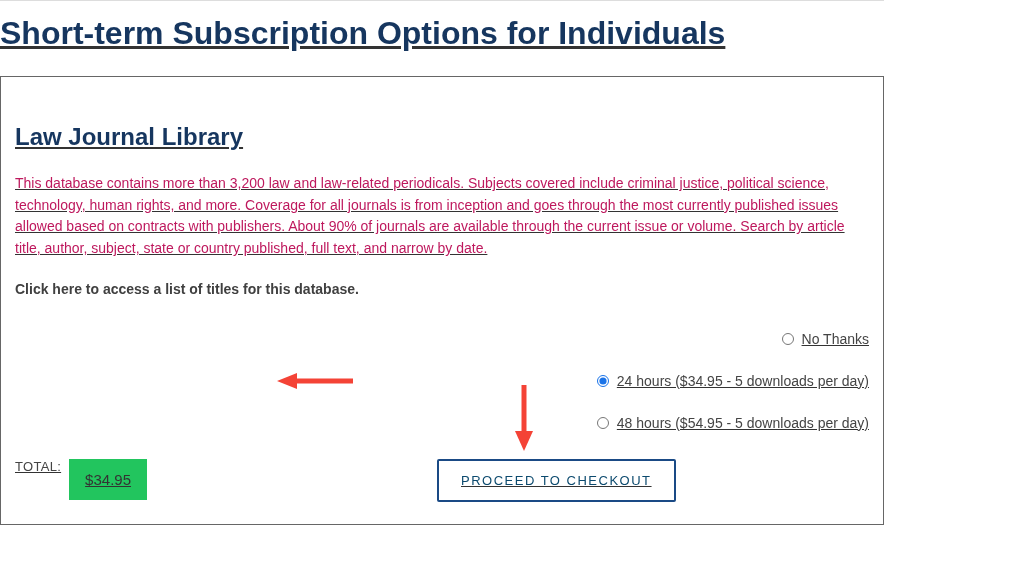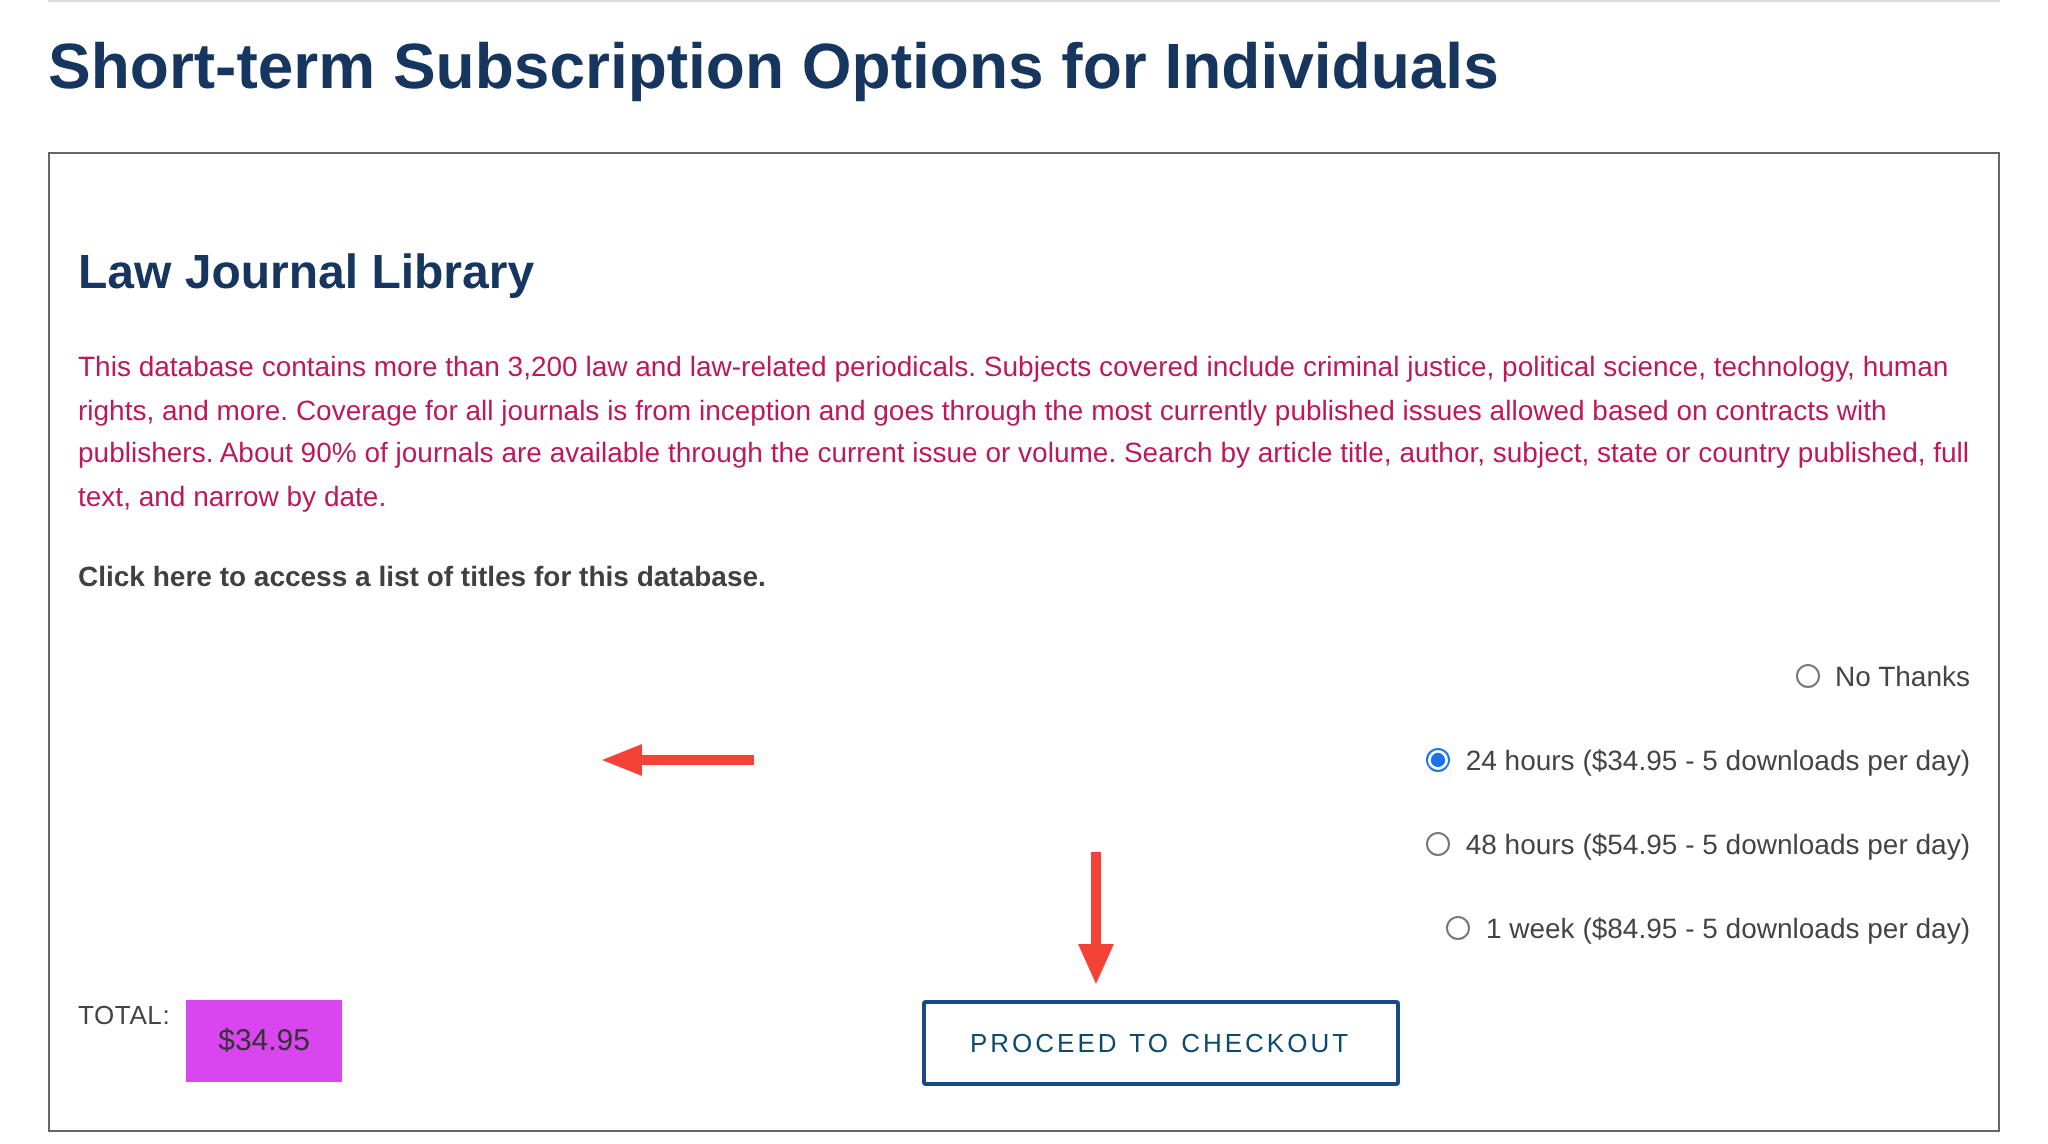"Short-term Subscription Options for" .page { padding: 0 24px -> 0 0; text-decoration: none -> underline; width: 1024px -> 884px }
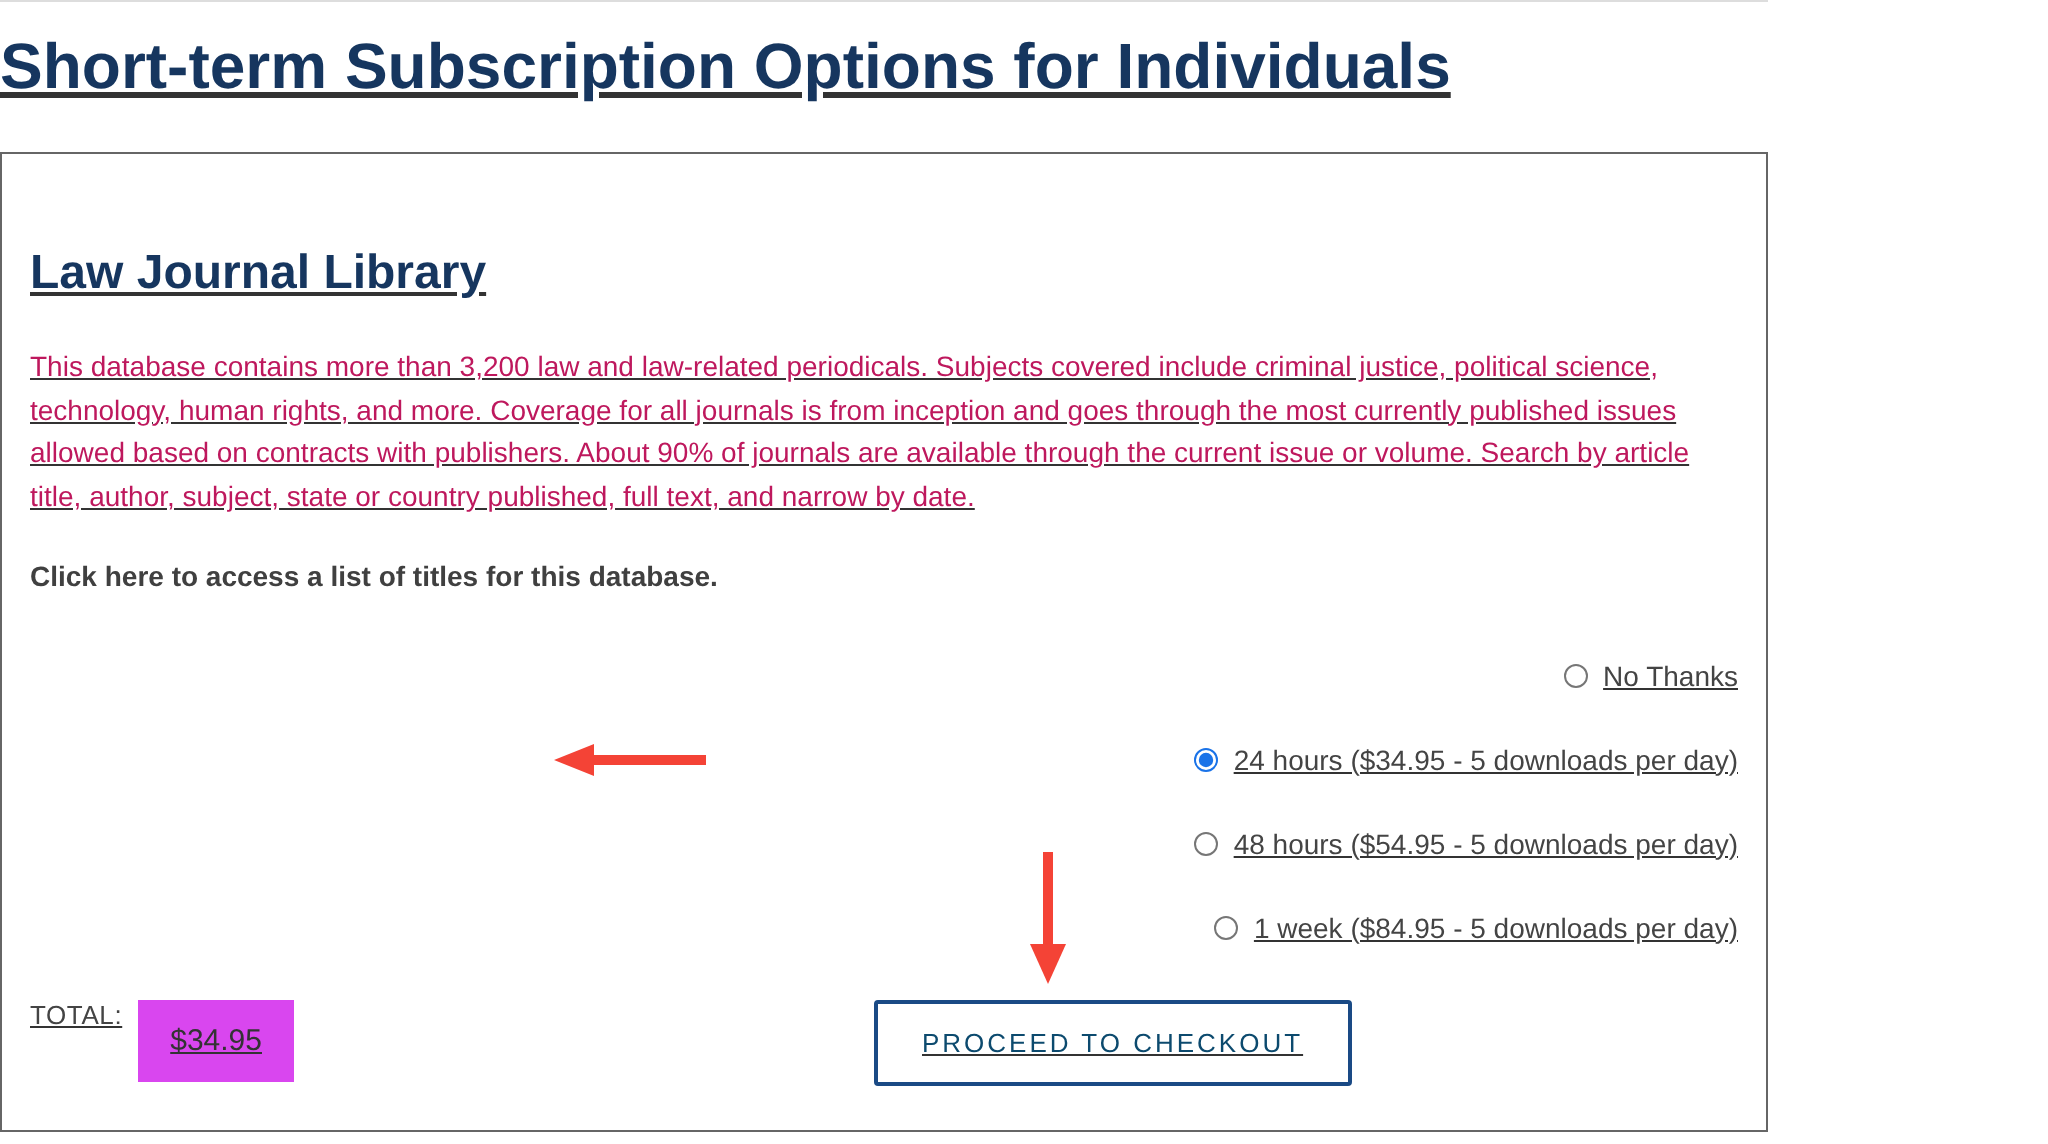"1 week ($84.95 - 5" div.option { html: <div> <input> <label>1 week ($84.95 - 5 downloads per day)</label> </div> -> none }
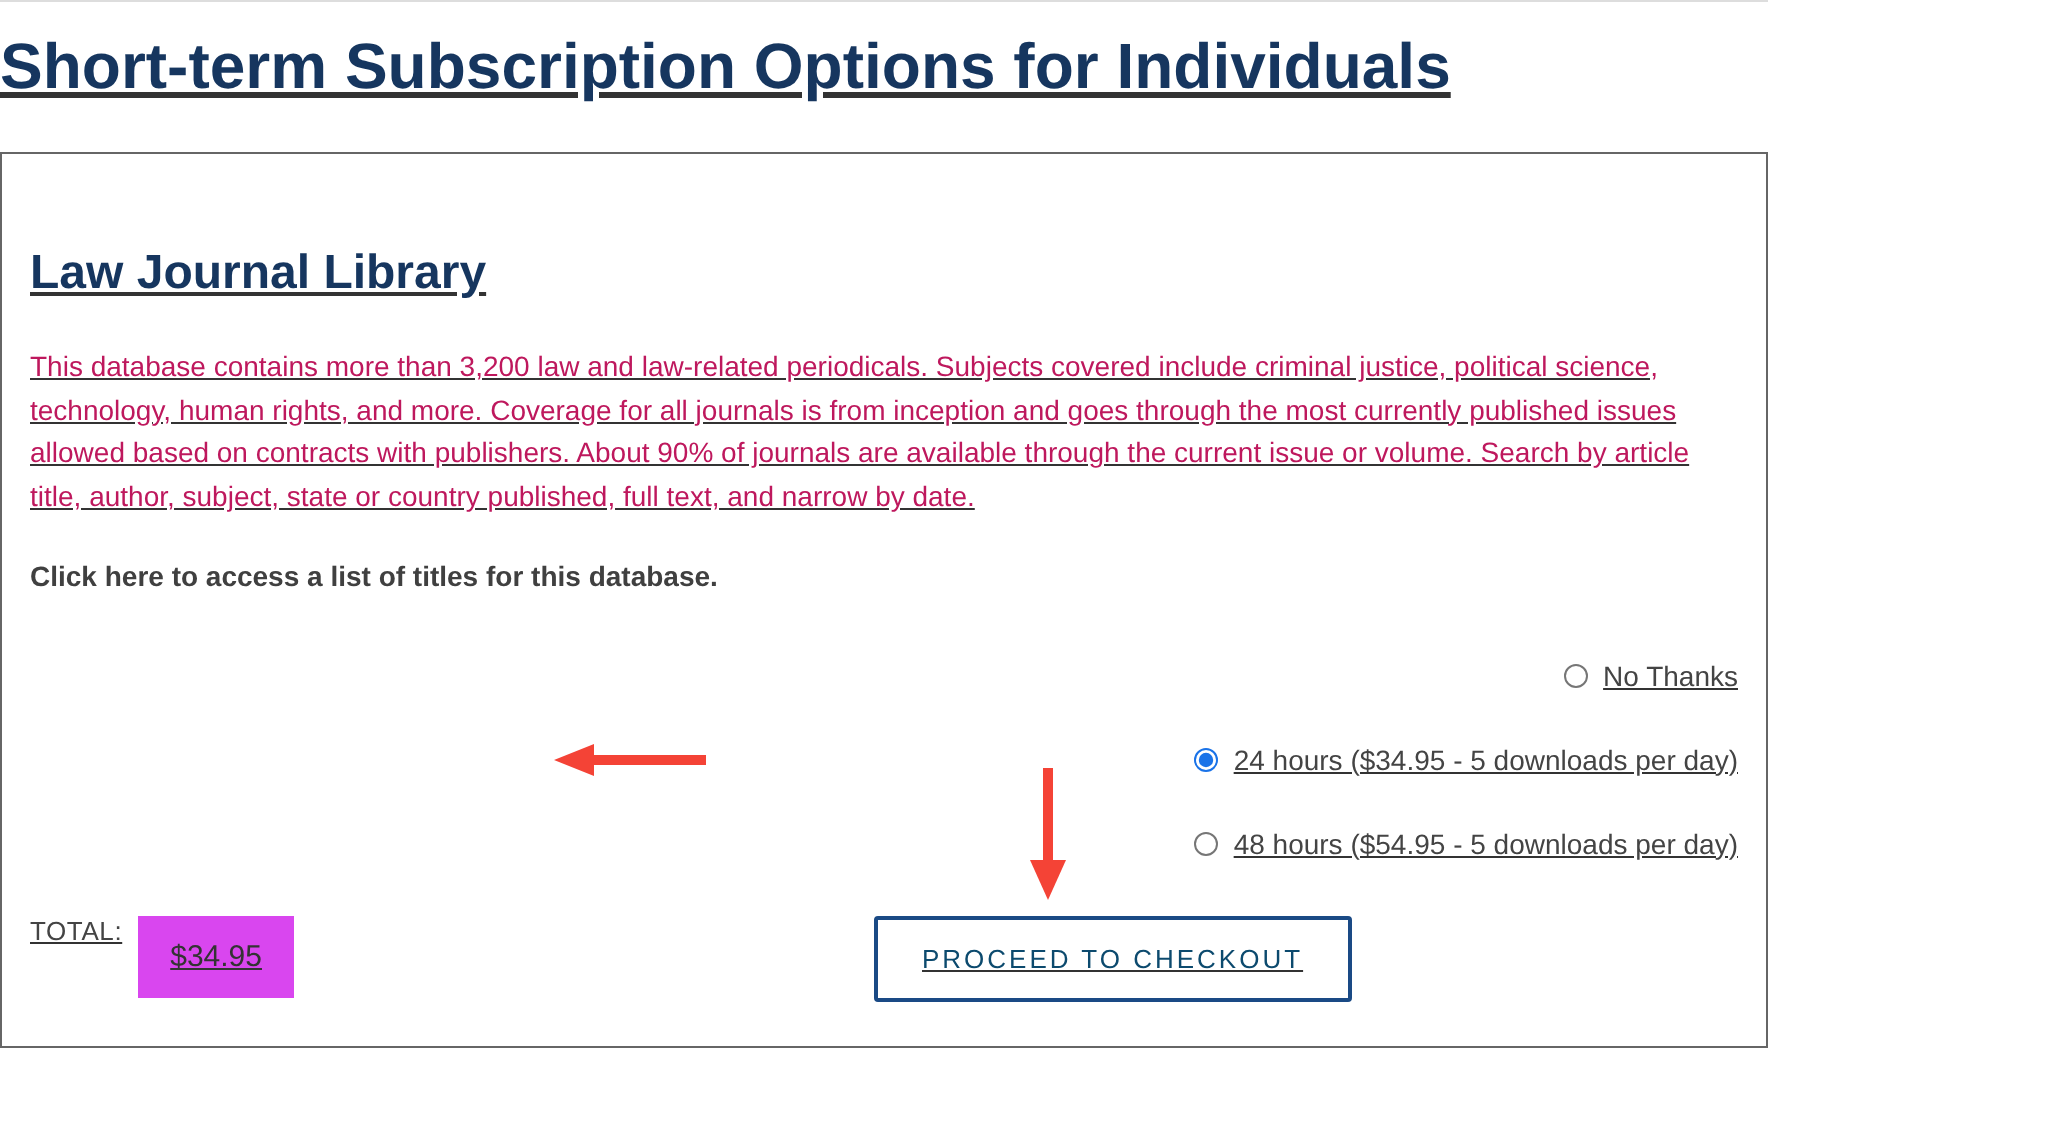"$34.95" .total-box { background: #d946ef -> #22c55e }
